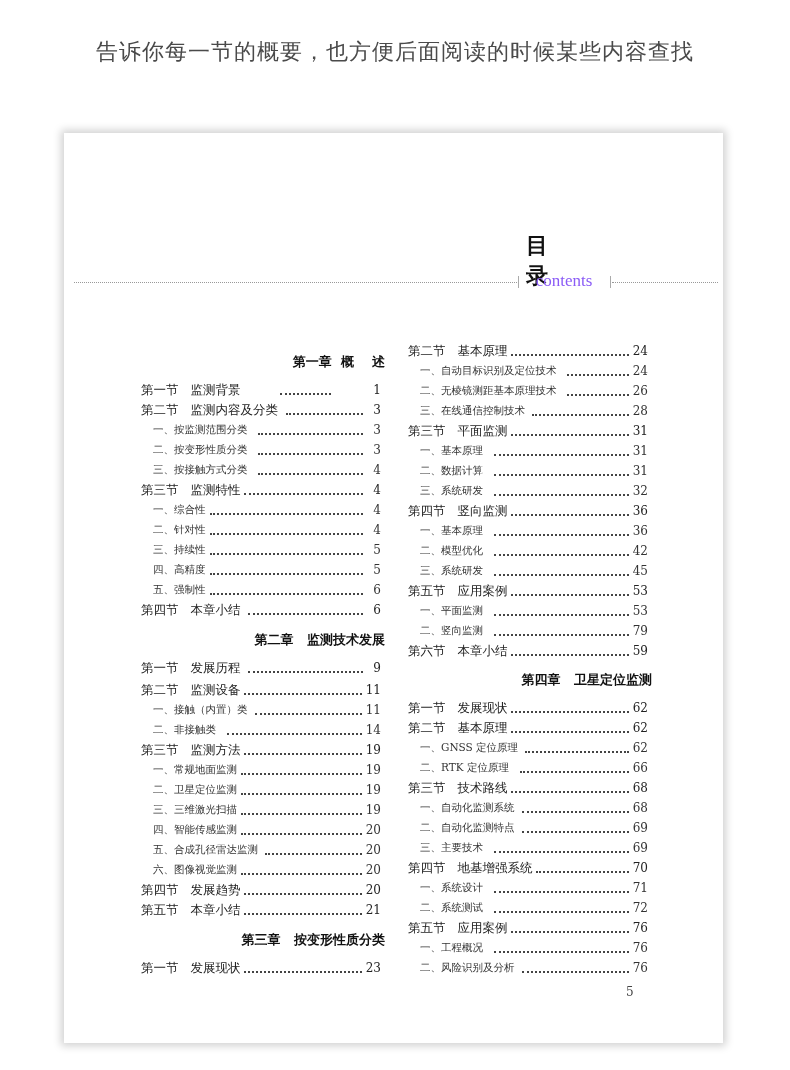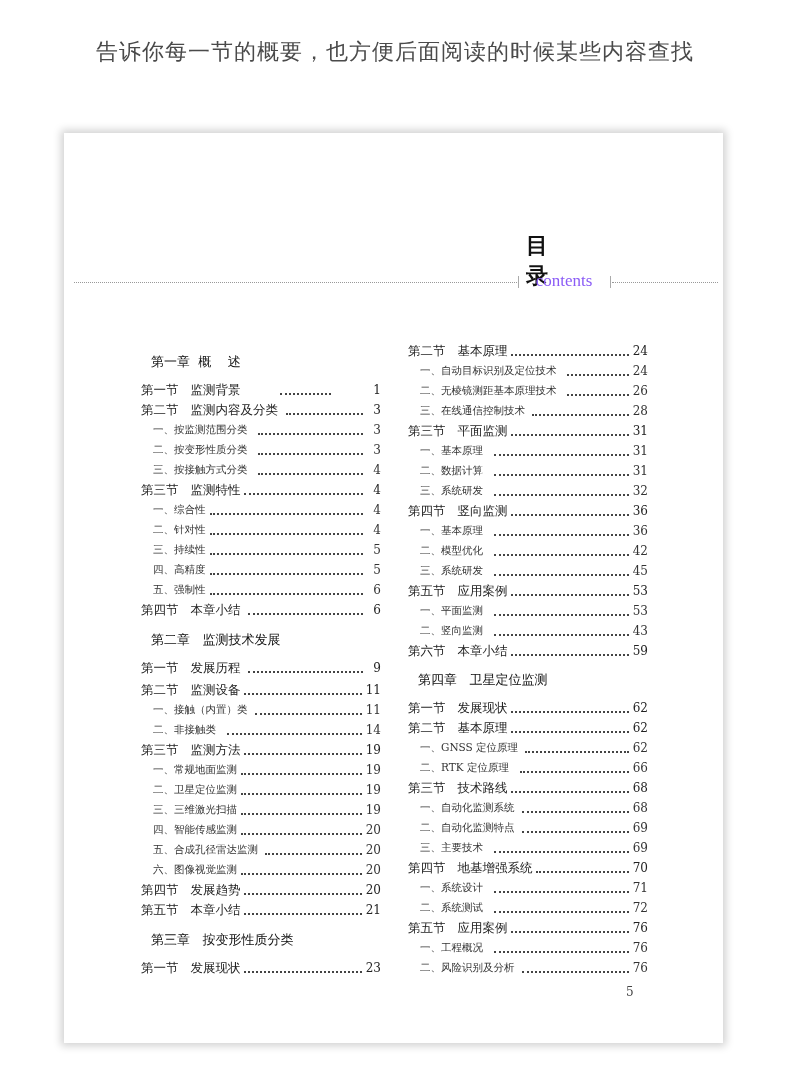"第一章 概 述" .chapter { font-weight: normal -> bold; left: 10px -> 4px; text-align: left -> right }
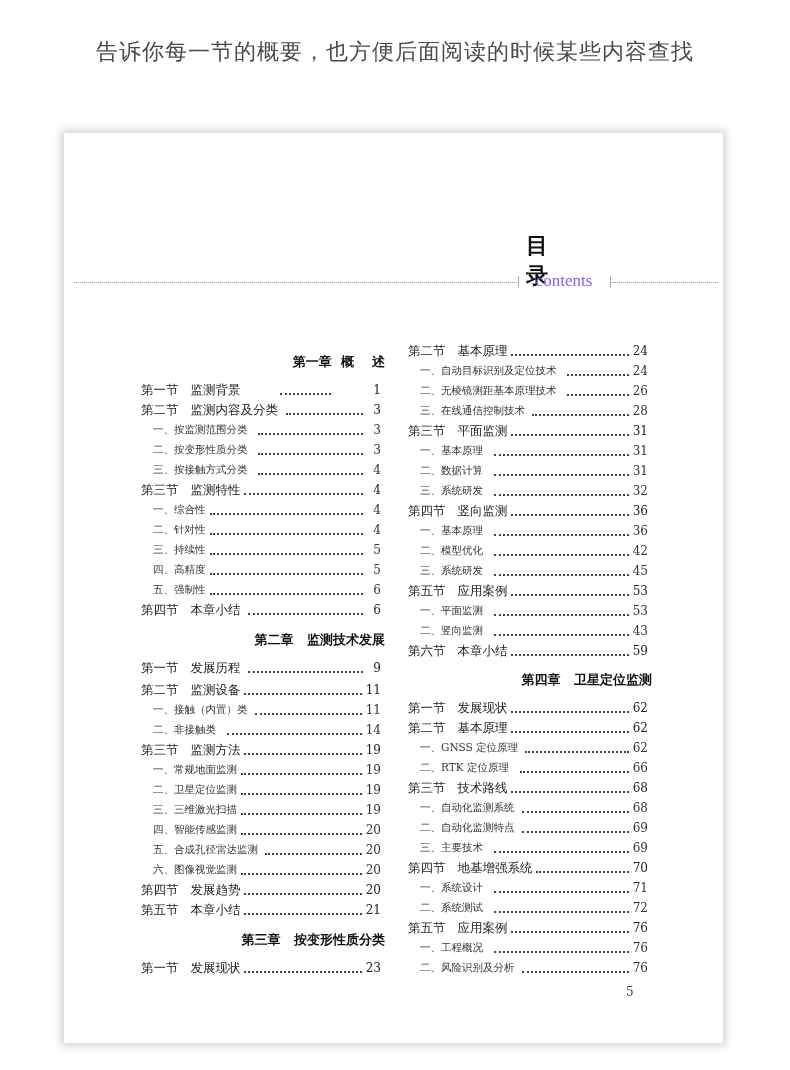"43" span.num { text: 43 -> 79 }
